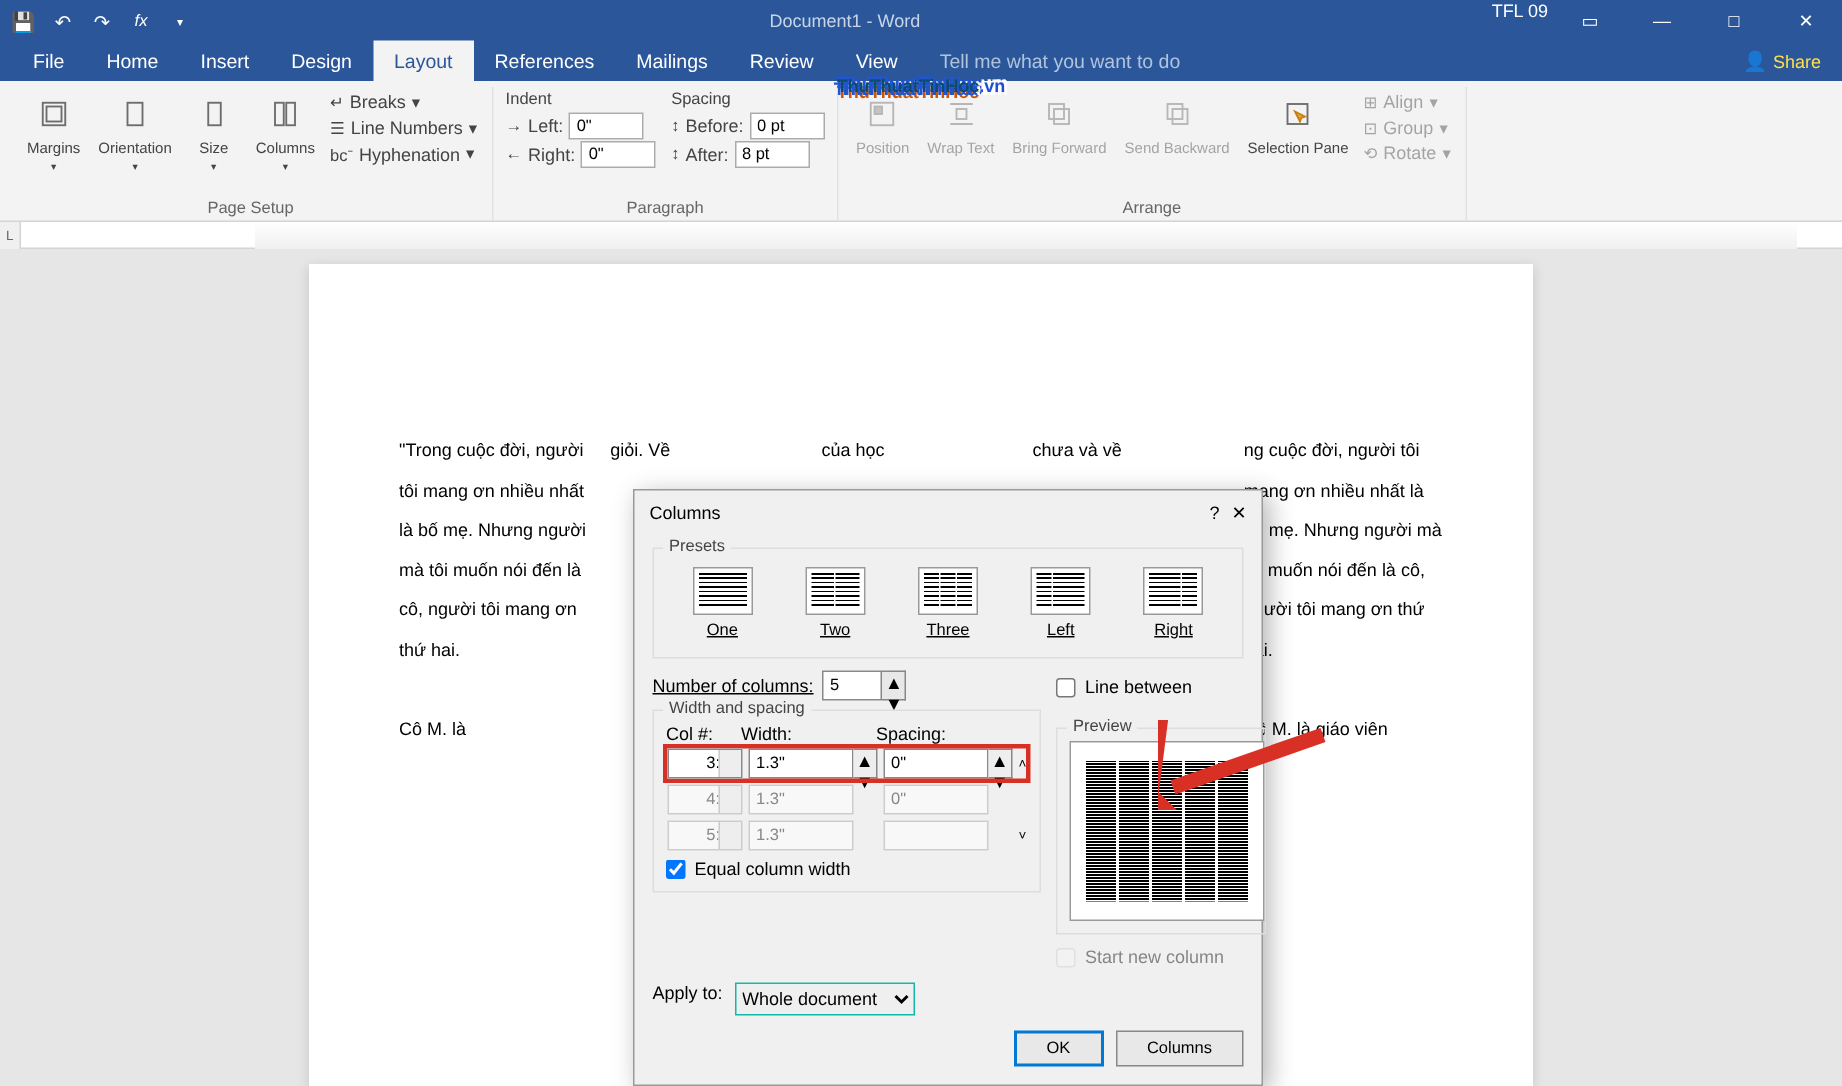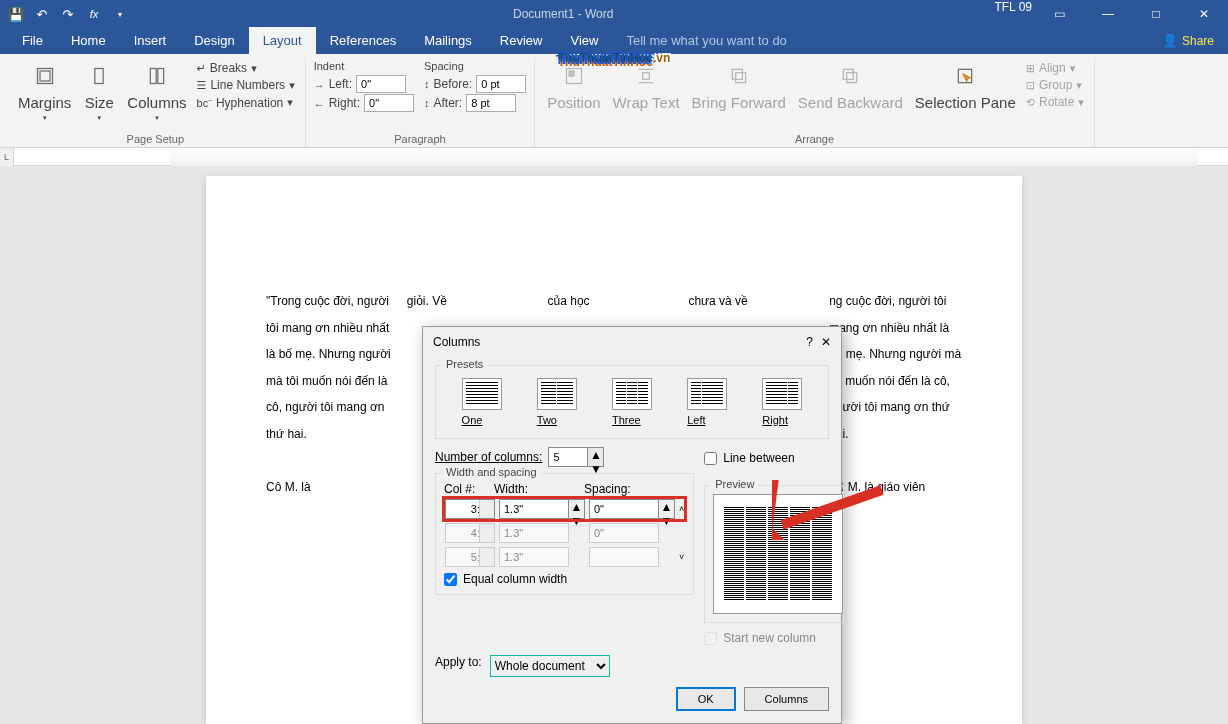".vn" .watermark .wm2 { color: #a16207 -> #1d4ed8 }
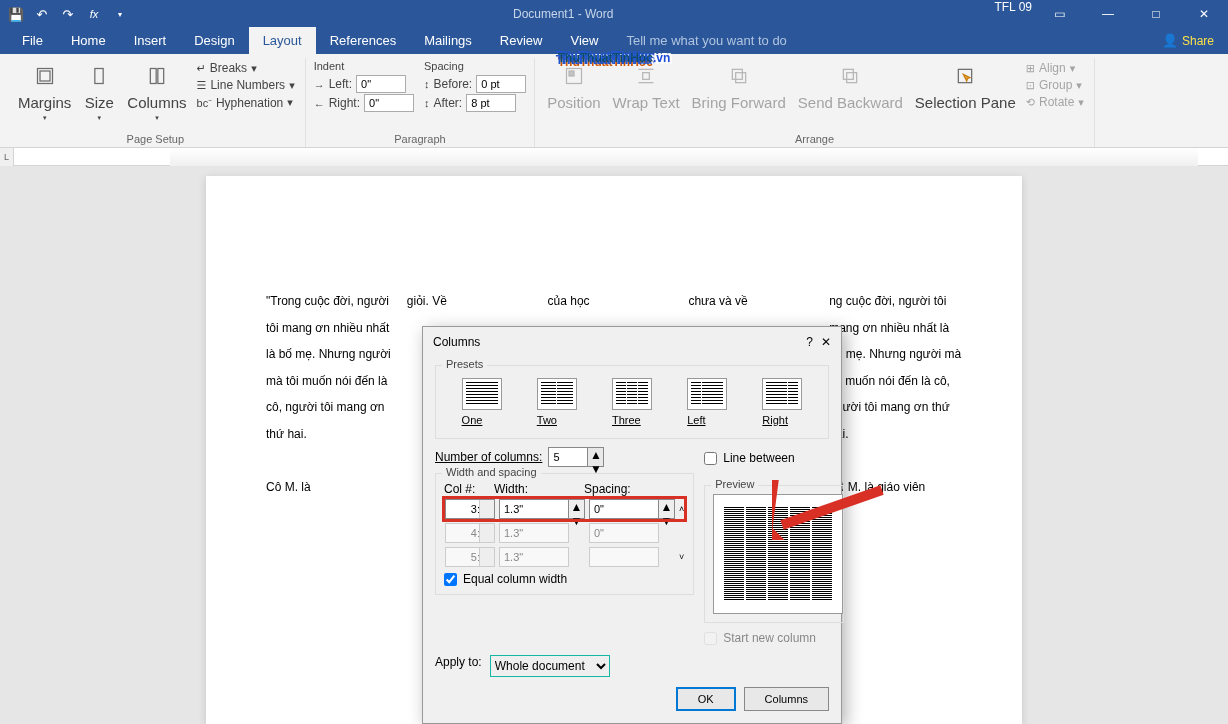"Margins" .big-btn span { font-size: 15px -> 10px }
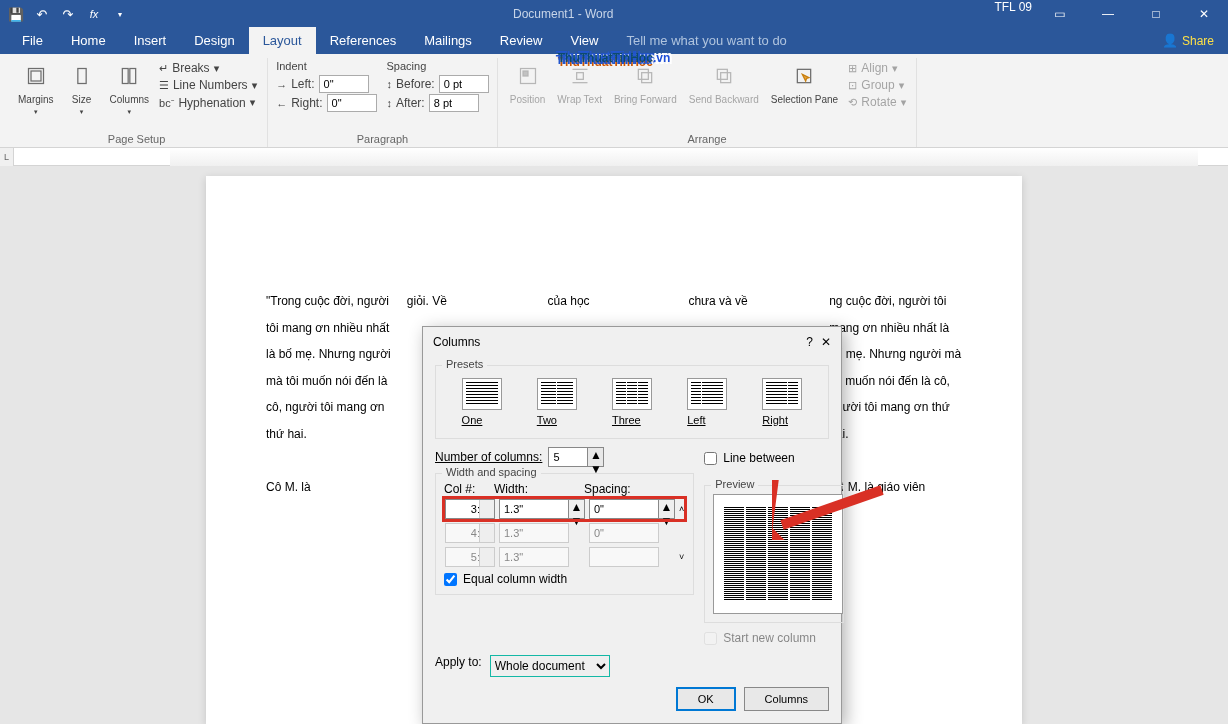"Orientation" div.big-btn { html: none -> <div> <div> <svg> <rect></rect> </svg> </div> <span>Orientation</span> <span>▾</span> </div> }
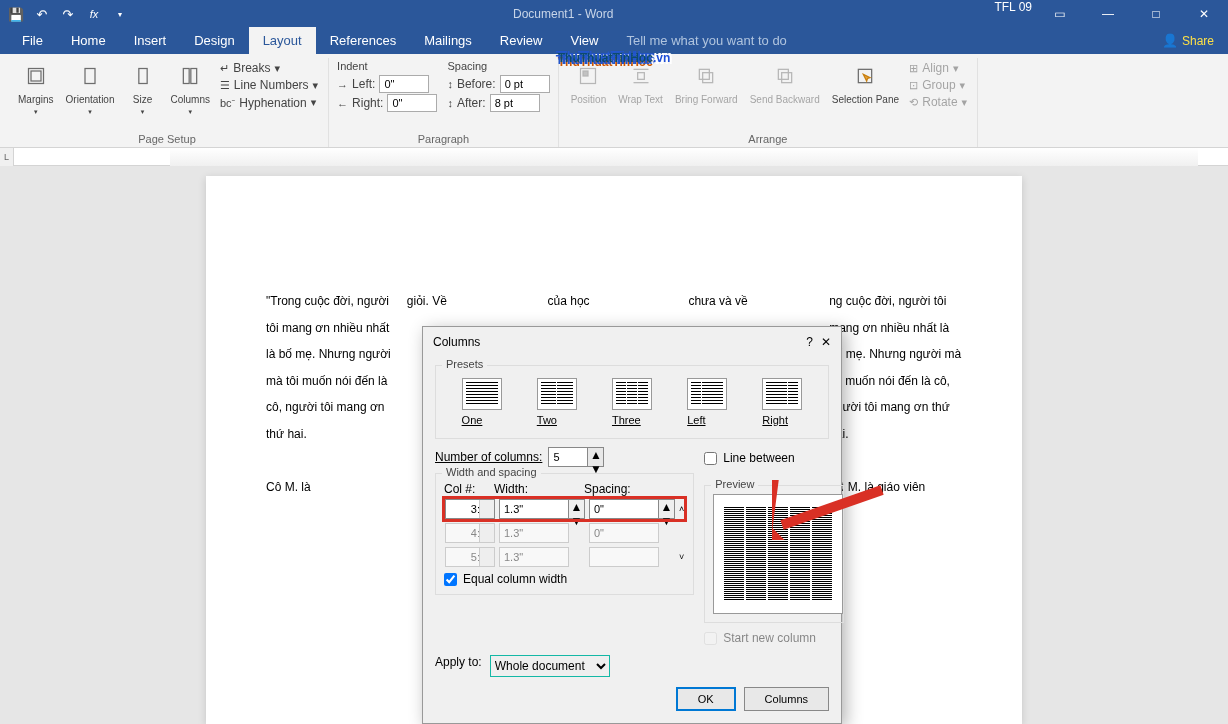"One" .preset { align-items: none -> center }
